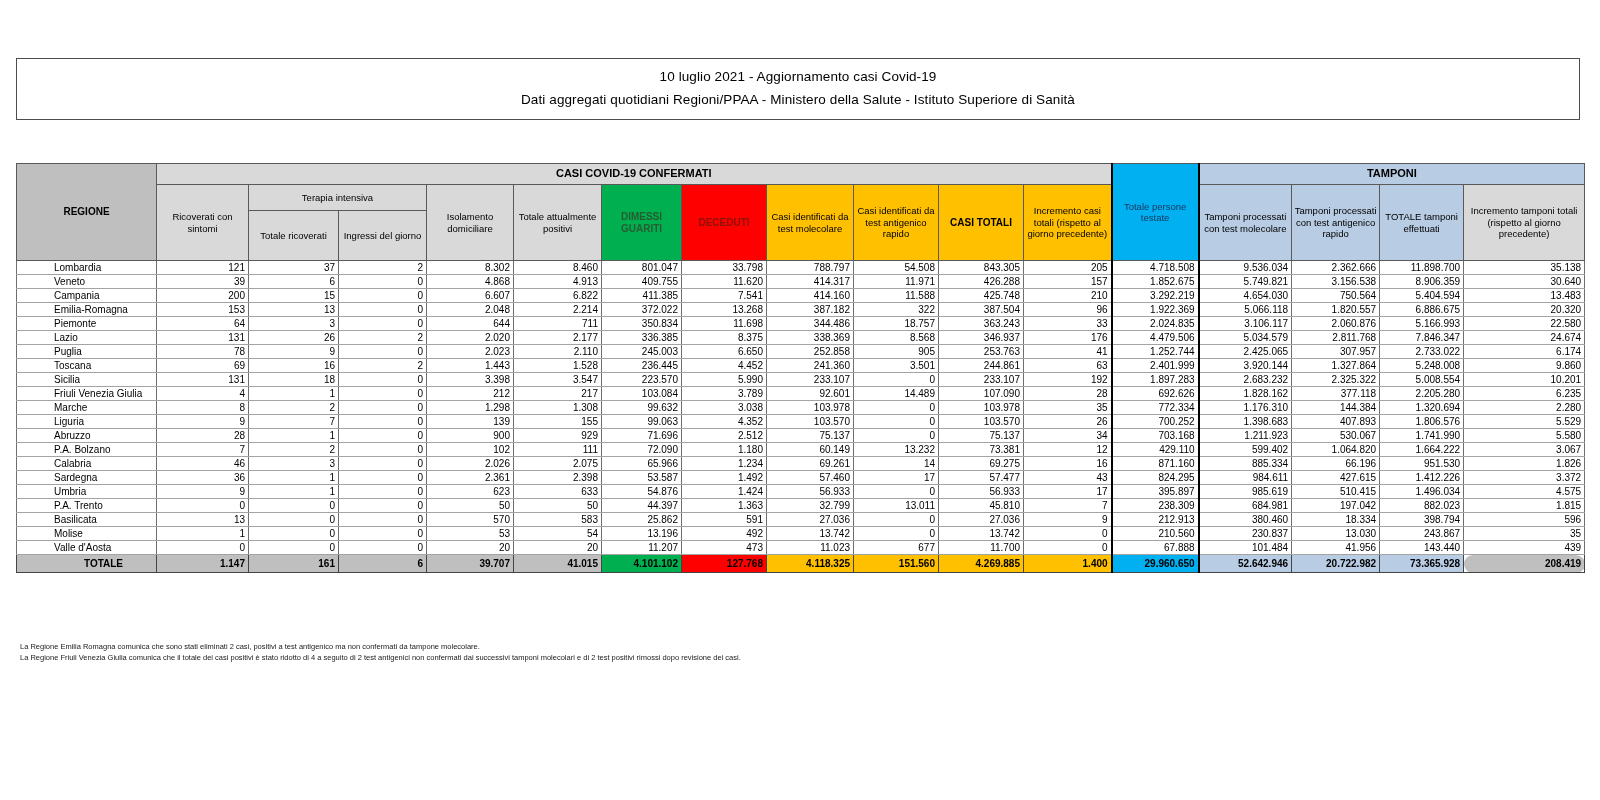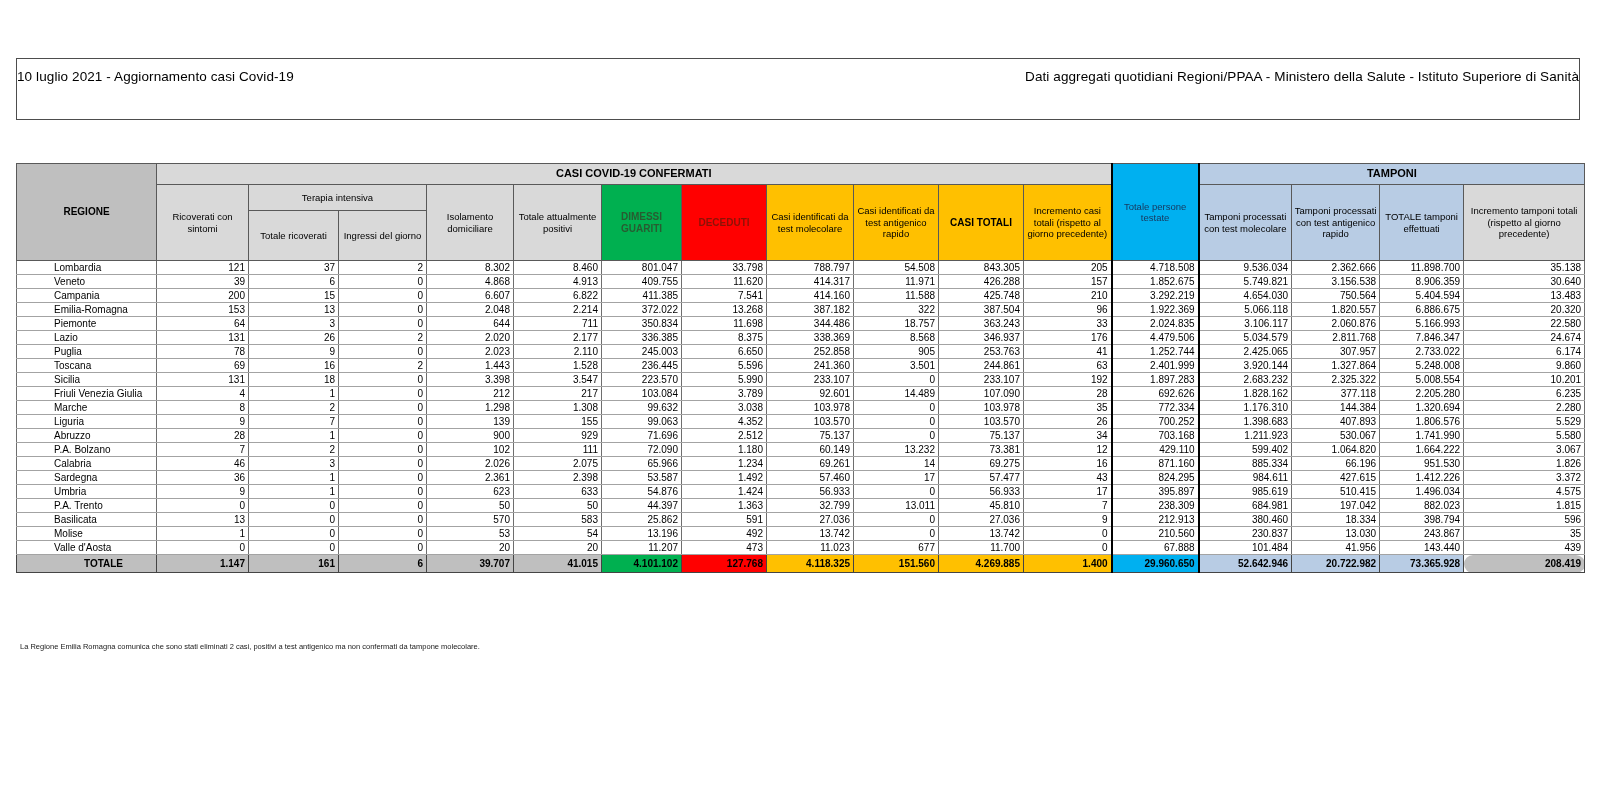"10 luglio 2021 - Aggiornamento" .title-box { flex-direction: row -> column }
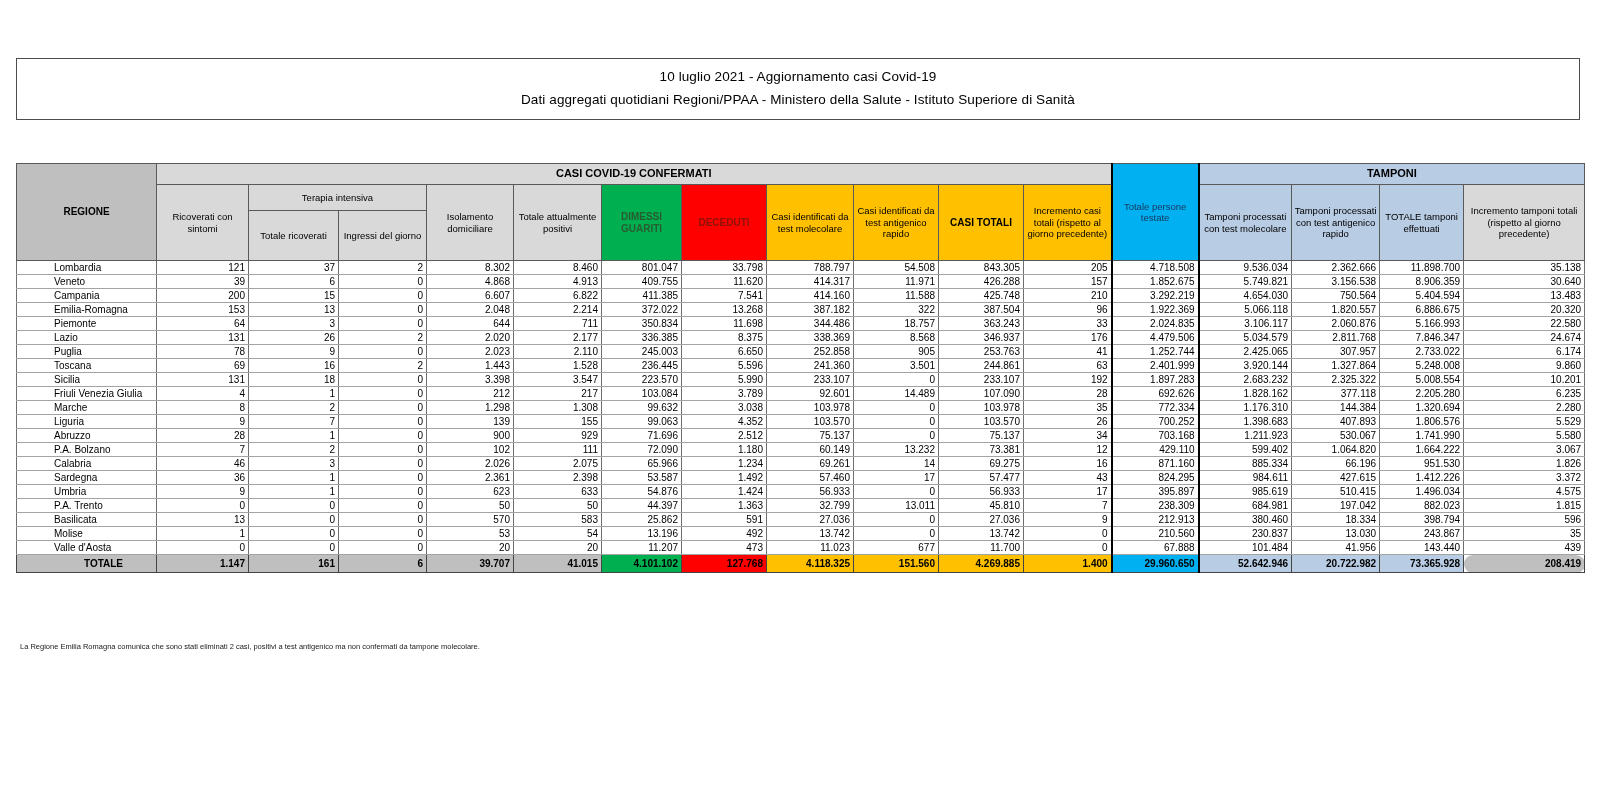"5.596" td.num { text: 5.596 -> 4.452 }
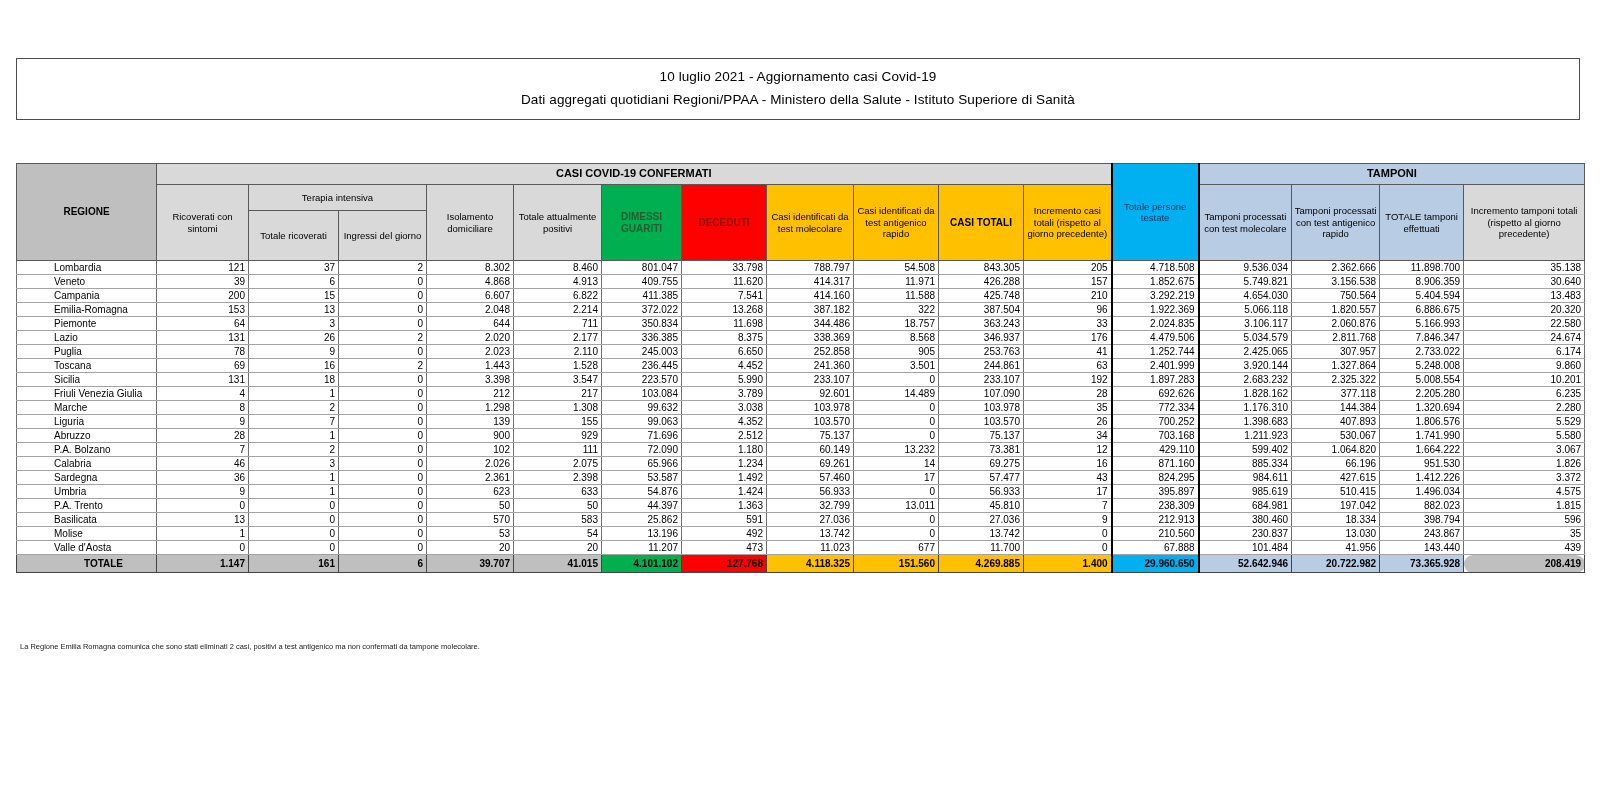"La Regione Friuli Venezia Giulia" div.note-line { html: none -> <div>La Regione Friuli Venezia Giulia comunica che il totale dei casi positivi è stato ridotto di 4 a seguito di 2 test antigenici non confermati dai successivi tamponi molecolari e di 2 test positivi rimossi dopo revisione dei casi.</div> }
